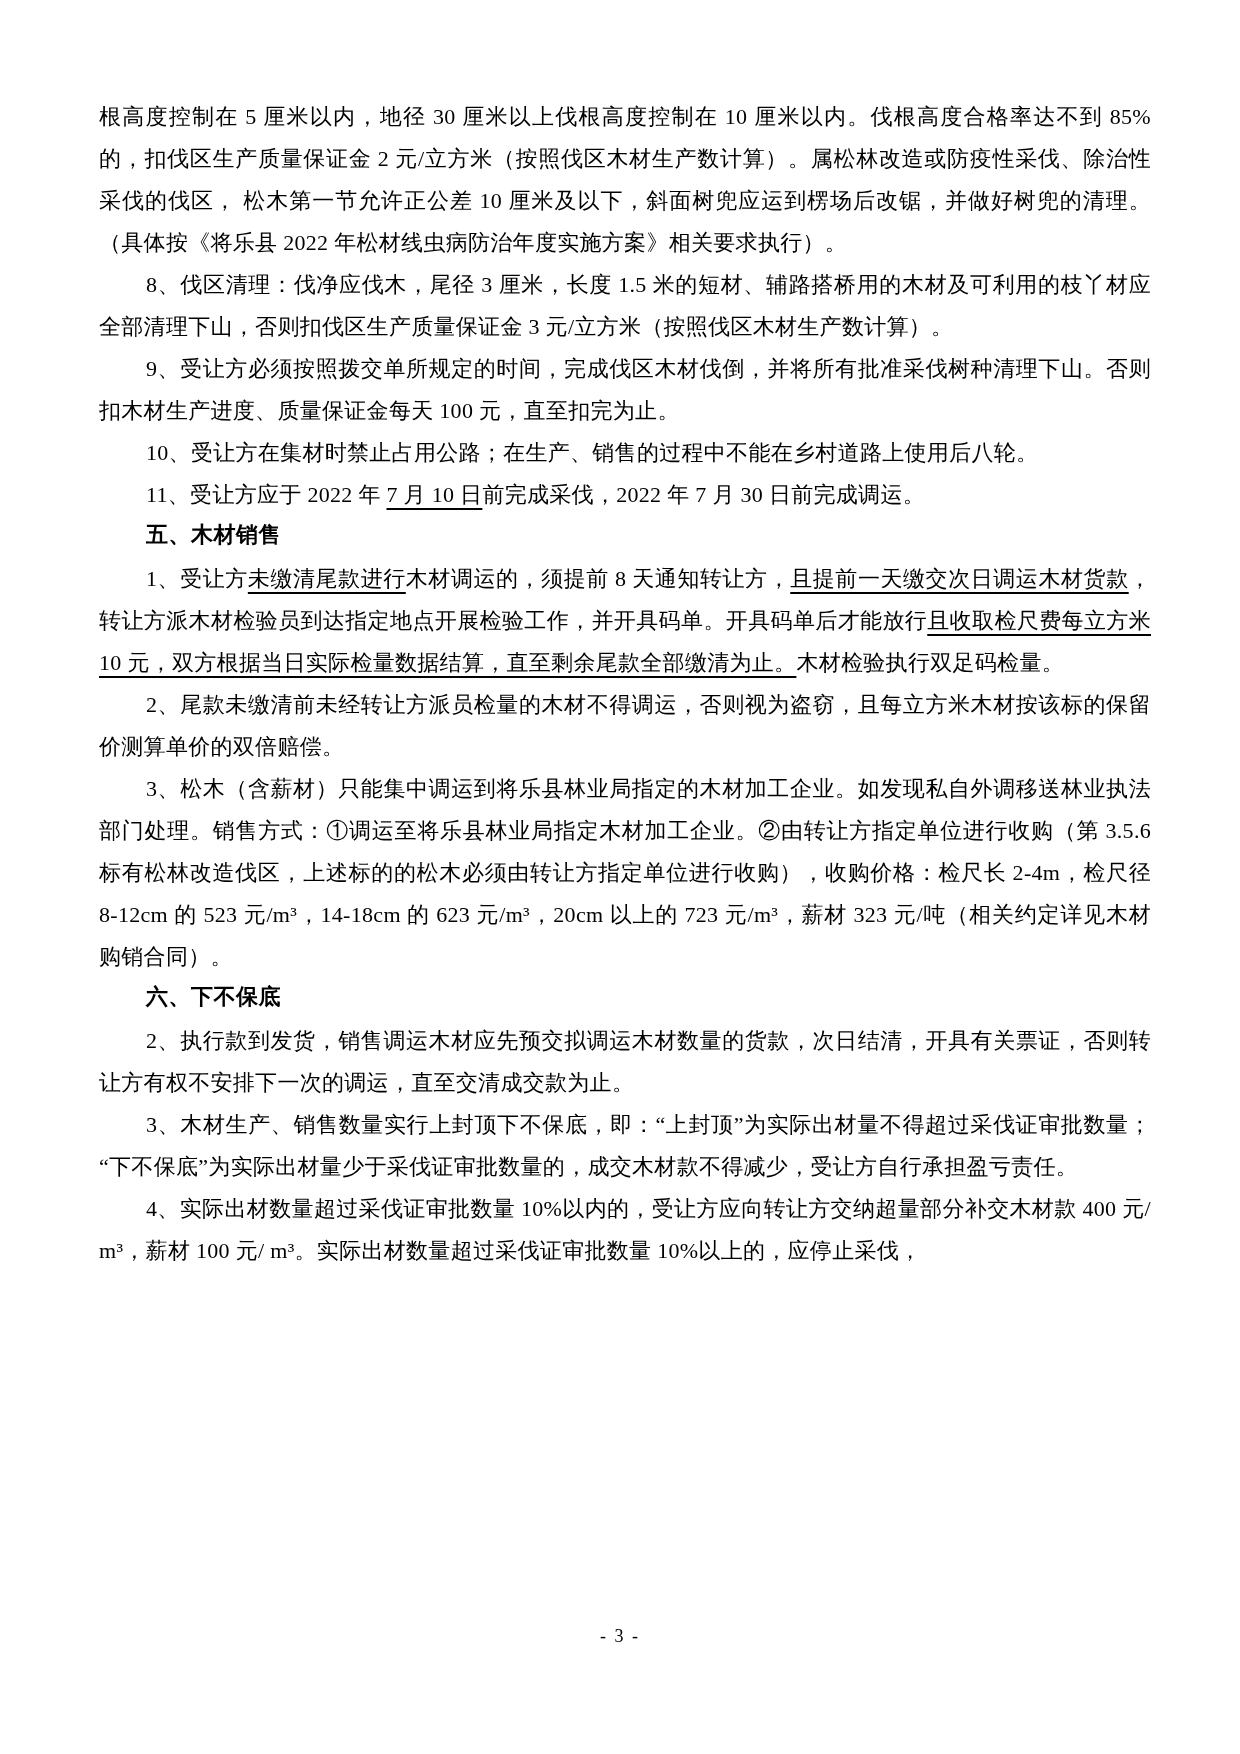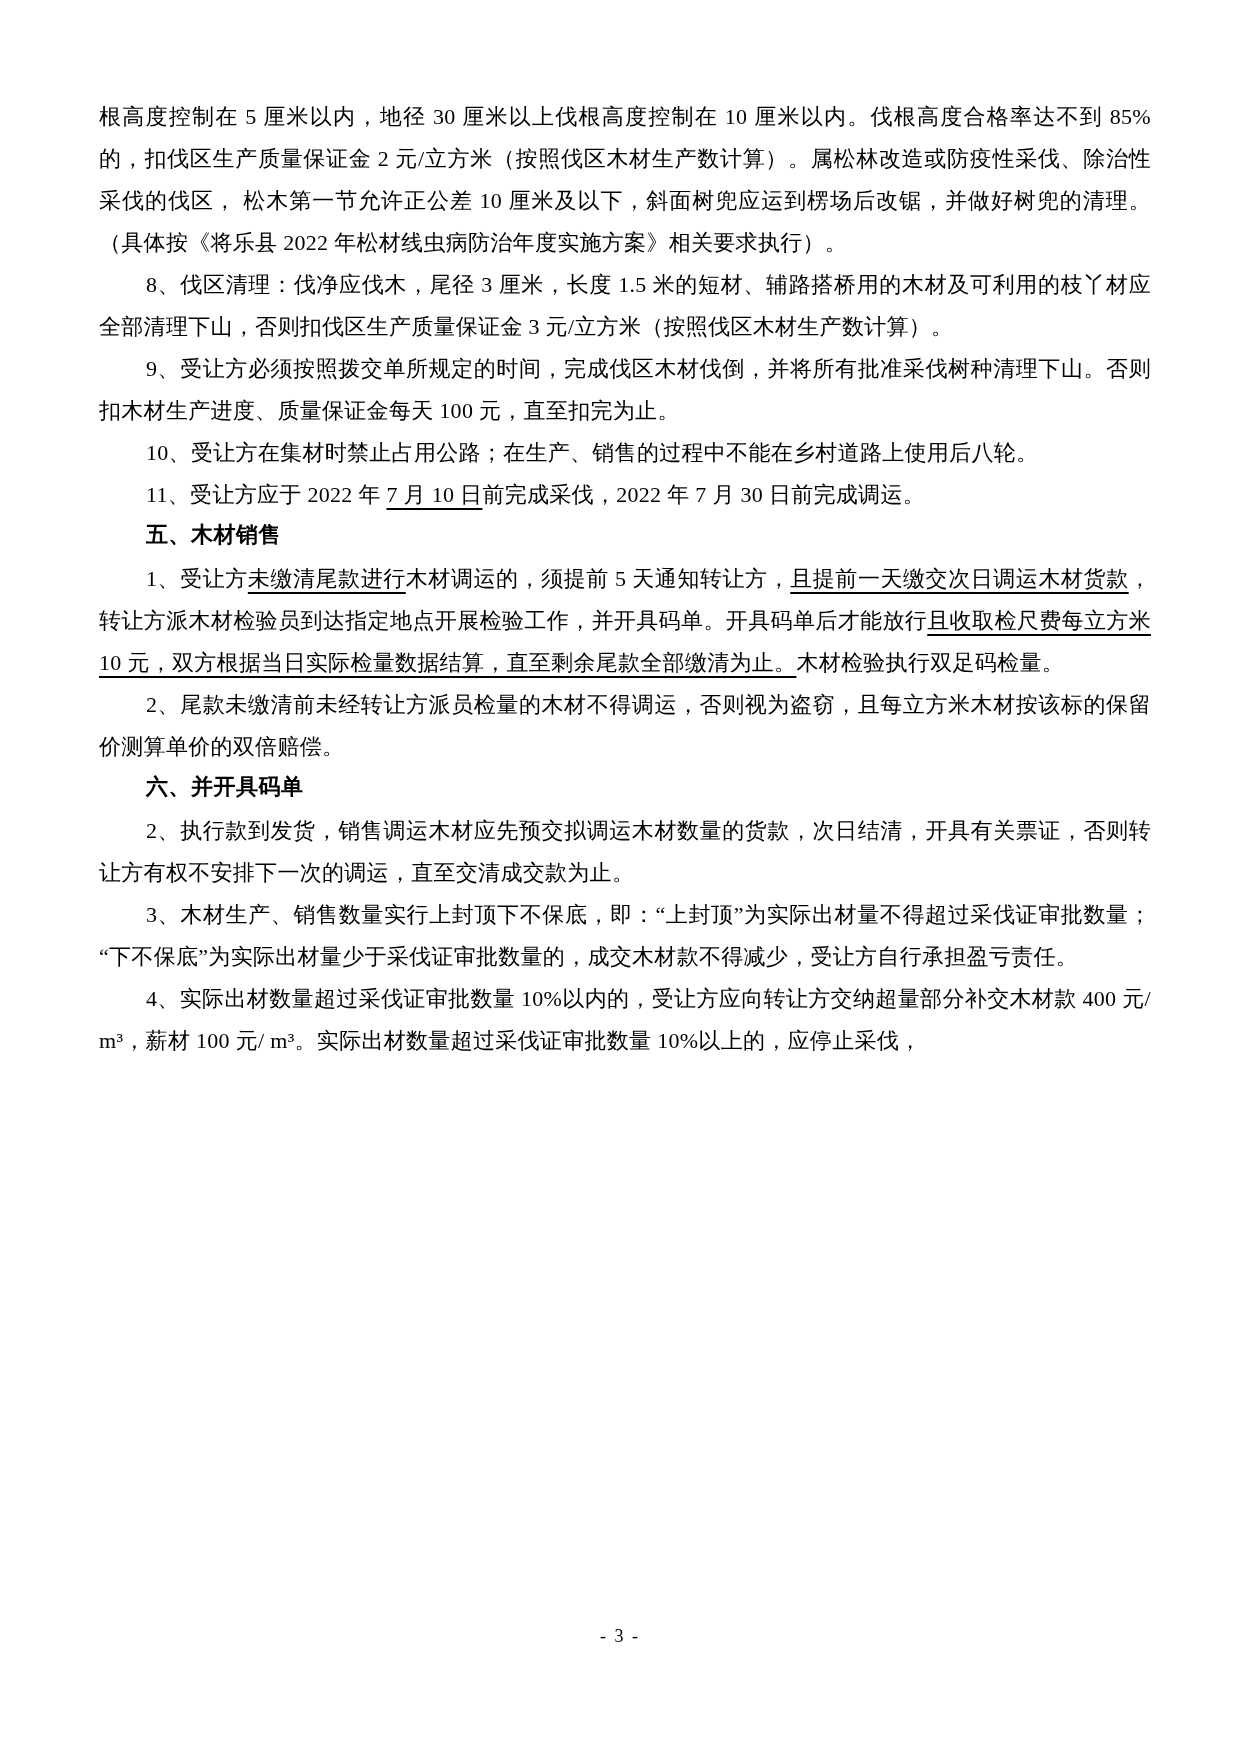"木材调运的，须提前 5 天通知转让方，" span { text: 5 -> 8 }
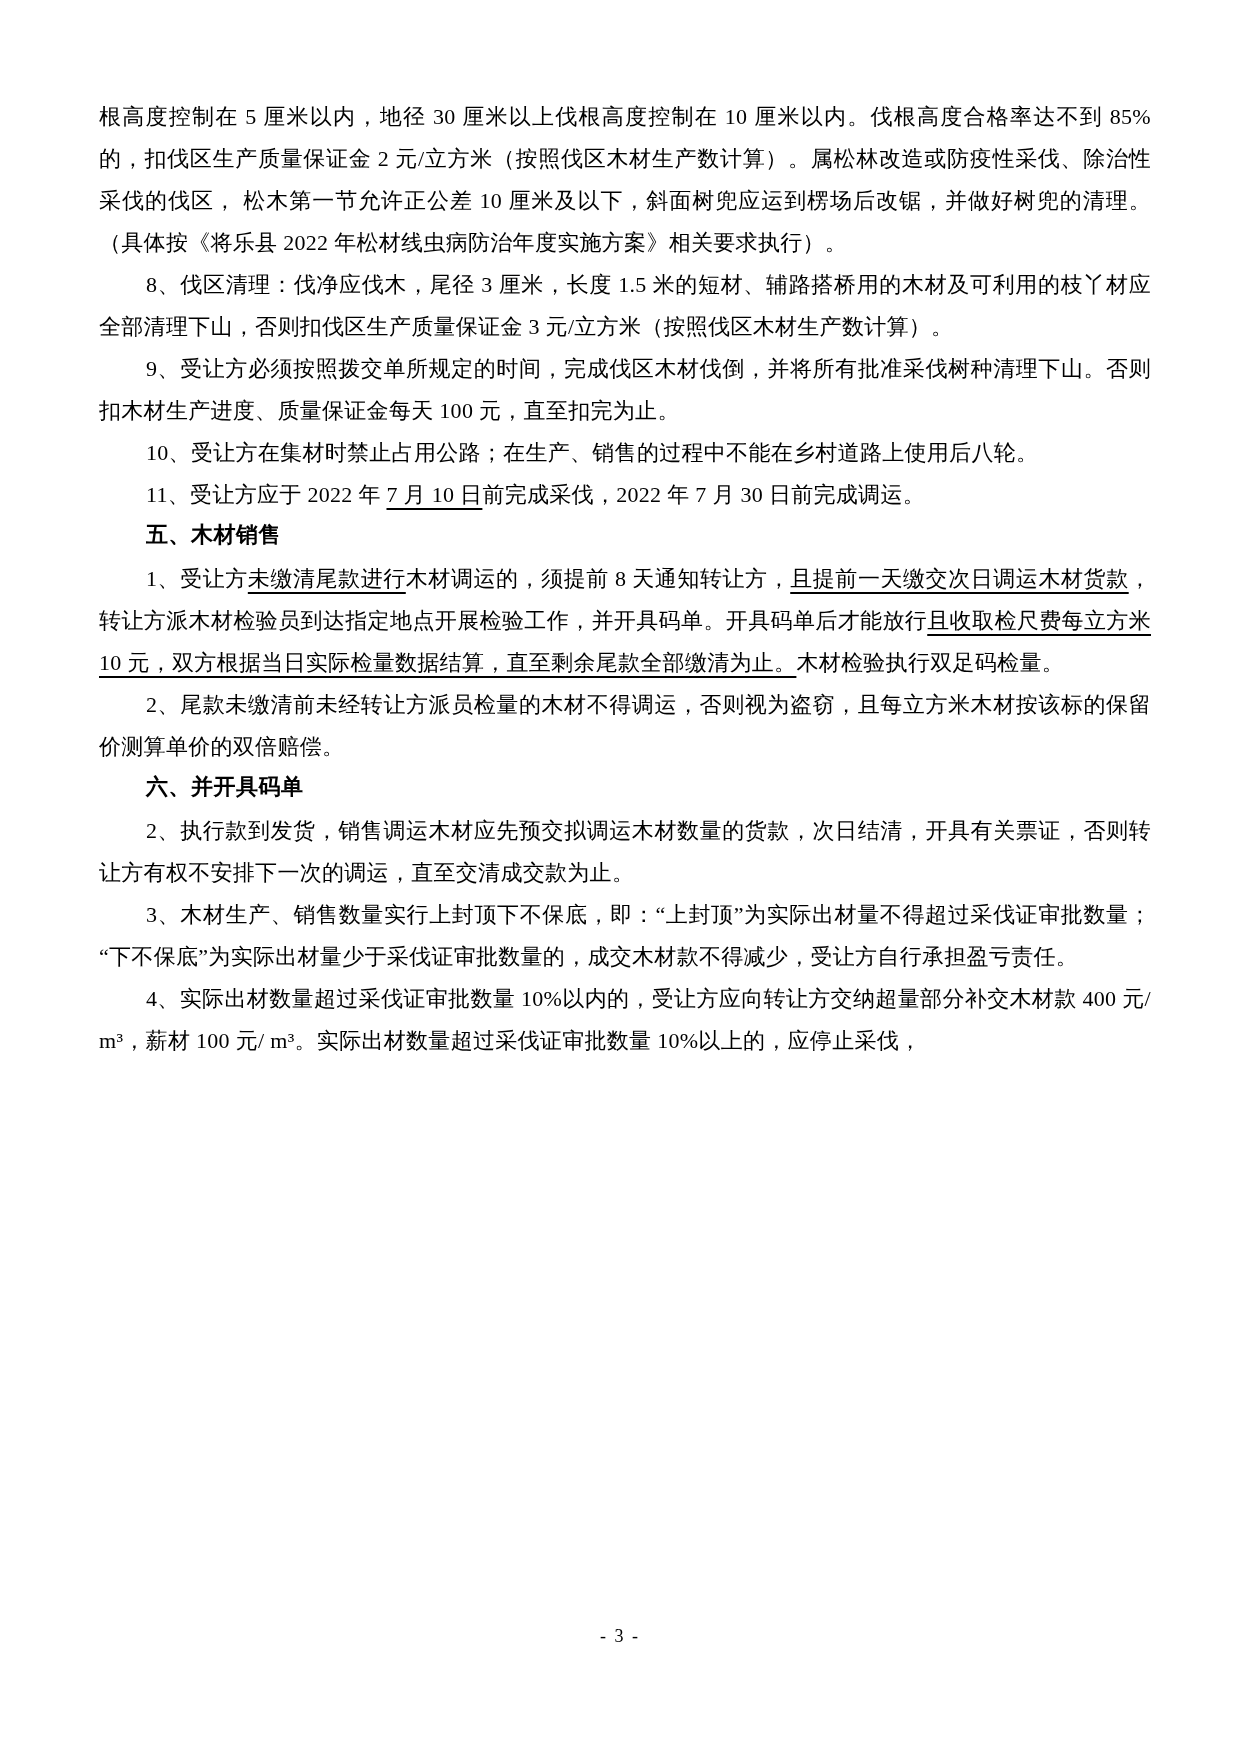"3、松木（含薪材）只能集中调运到将乐县林业局指定的木材加工企业。如发现私自外调移" p.para { html: none -> <p><span>3、松木（含薪材）只能集中调运到将乐县林业局指定的木材加工企业。如发现私自外调移送林业执法部门处理。销售方式：①调运至将乐县林业局指定木材加工企业。②由转让方指定单位进行收购（第 3.5.6 标有松林改造伐区，上述标的的松木必须由转让方指定单位进行收购），收购价格：检尺长 2-4m，检尺径 8-12cm 的 523 元/m³，14-18cm 的 623 元/m³，20cm 以上的 723 元/m³，薪材 323 元/吨（相关约定详见木材购销合同）。</span></p> }
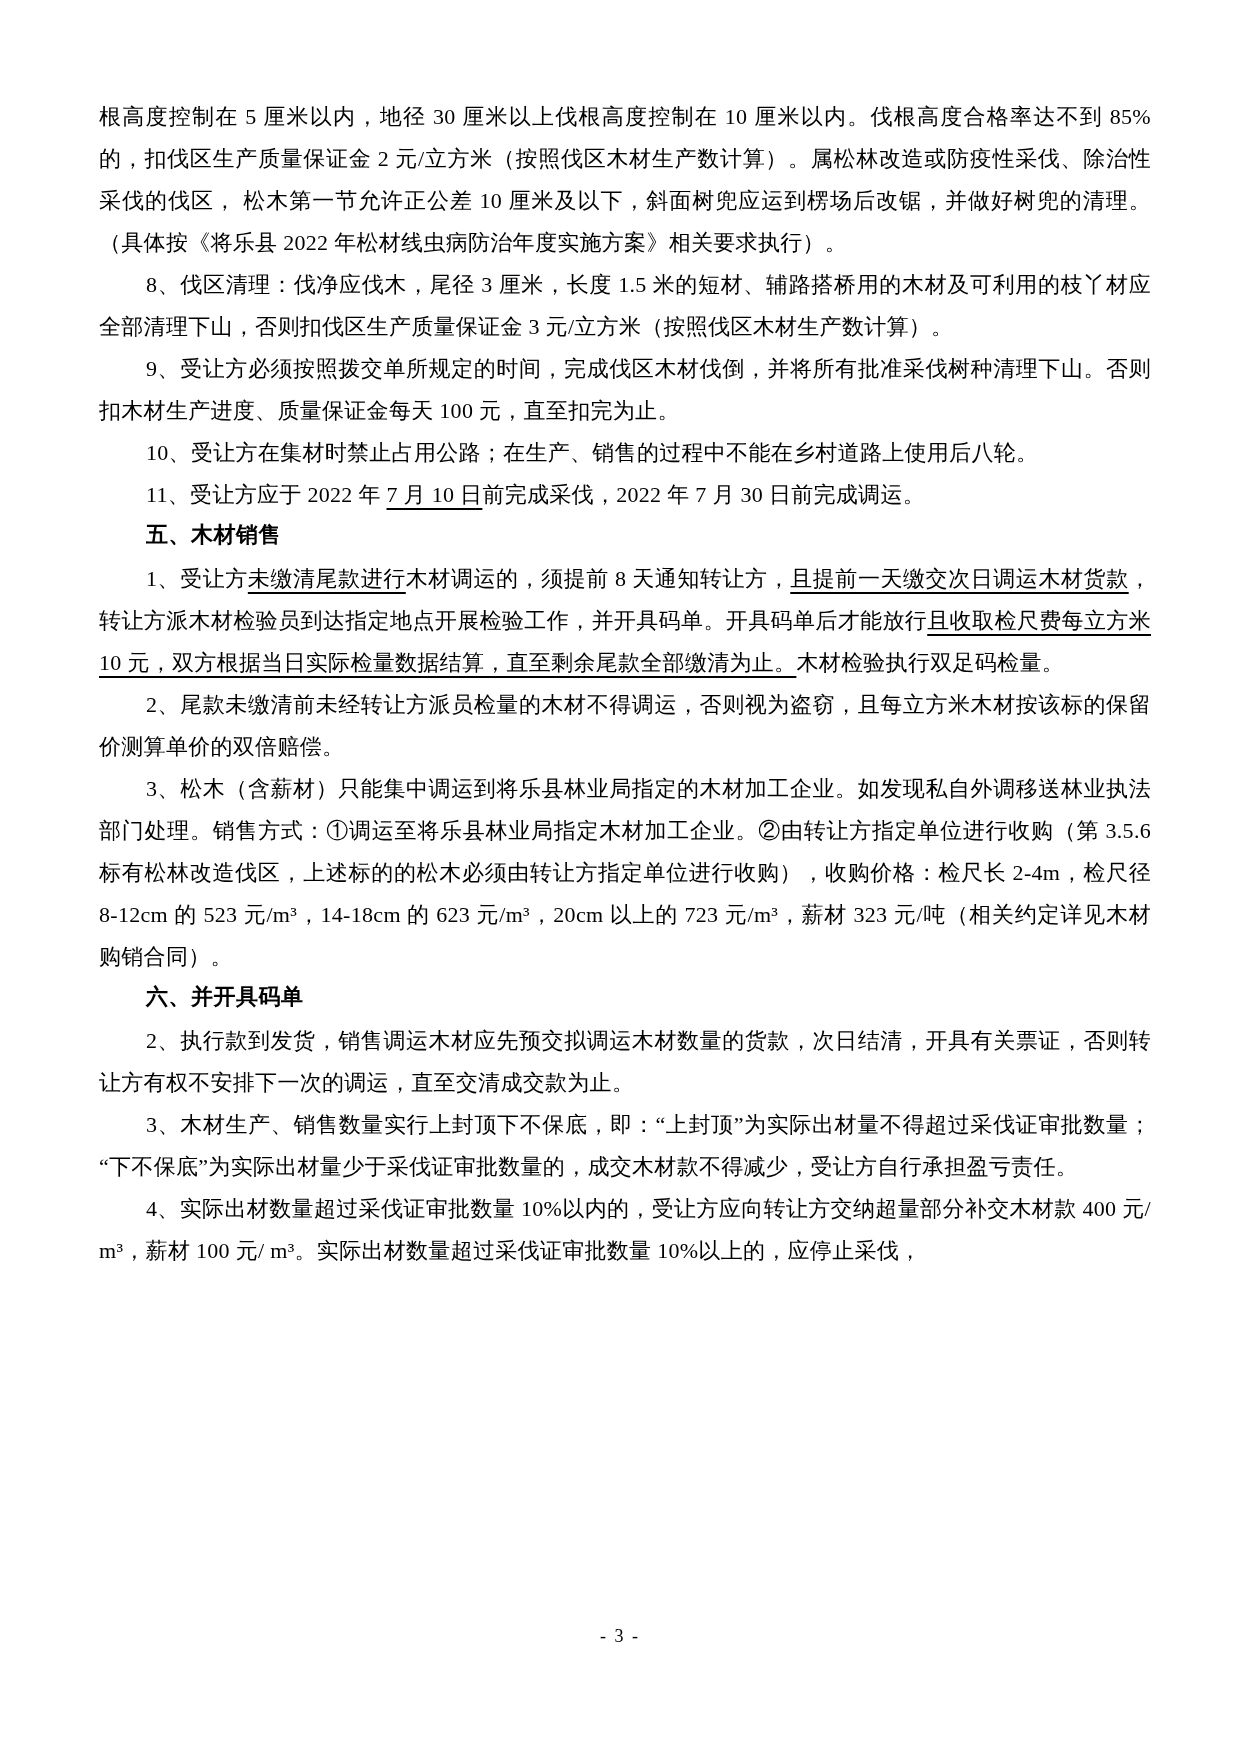"六、并开具码单" span { text: 并开具码单 -> 下不保底 }
